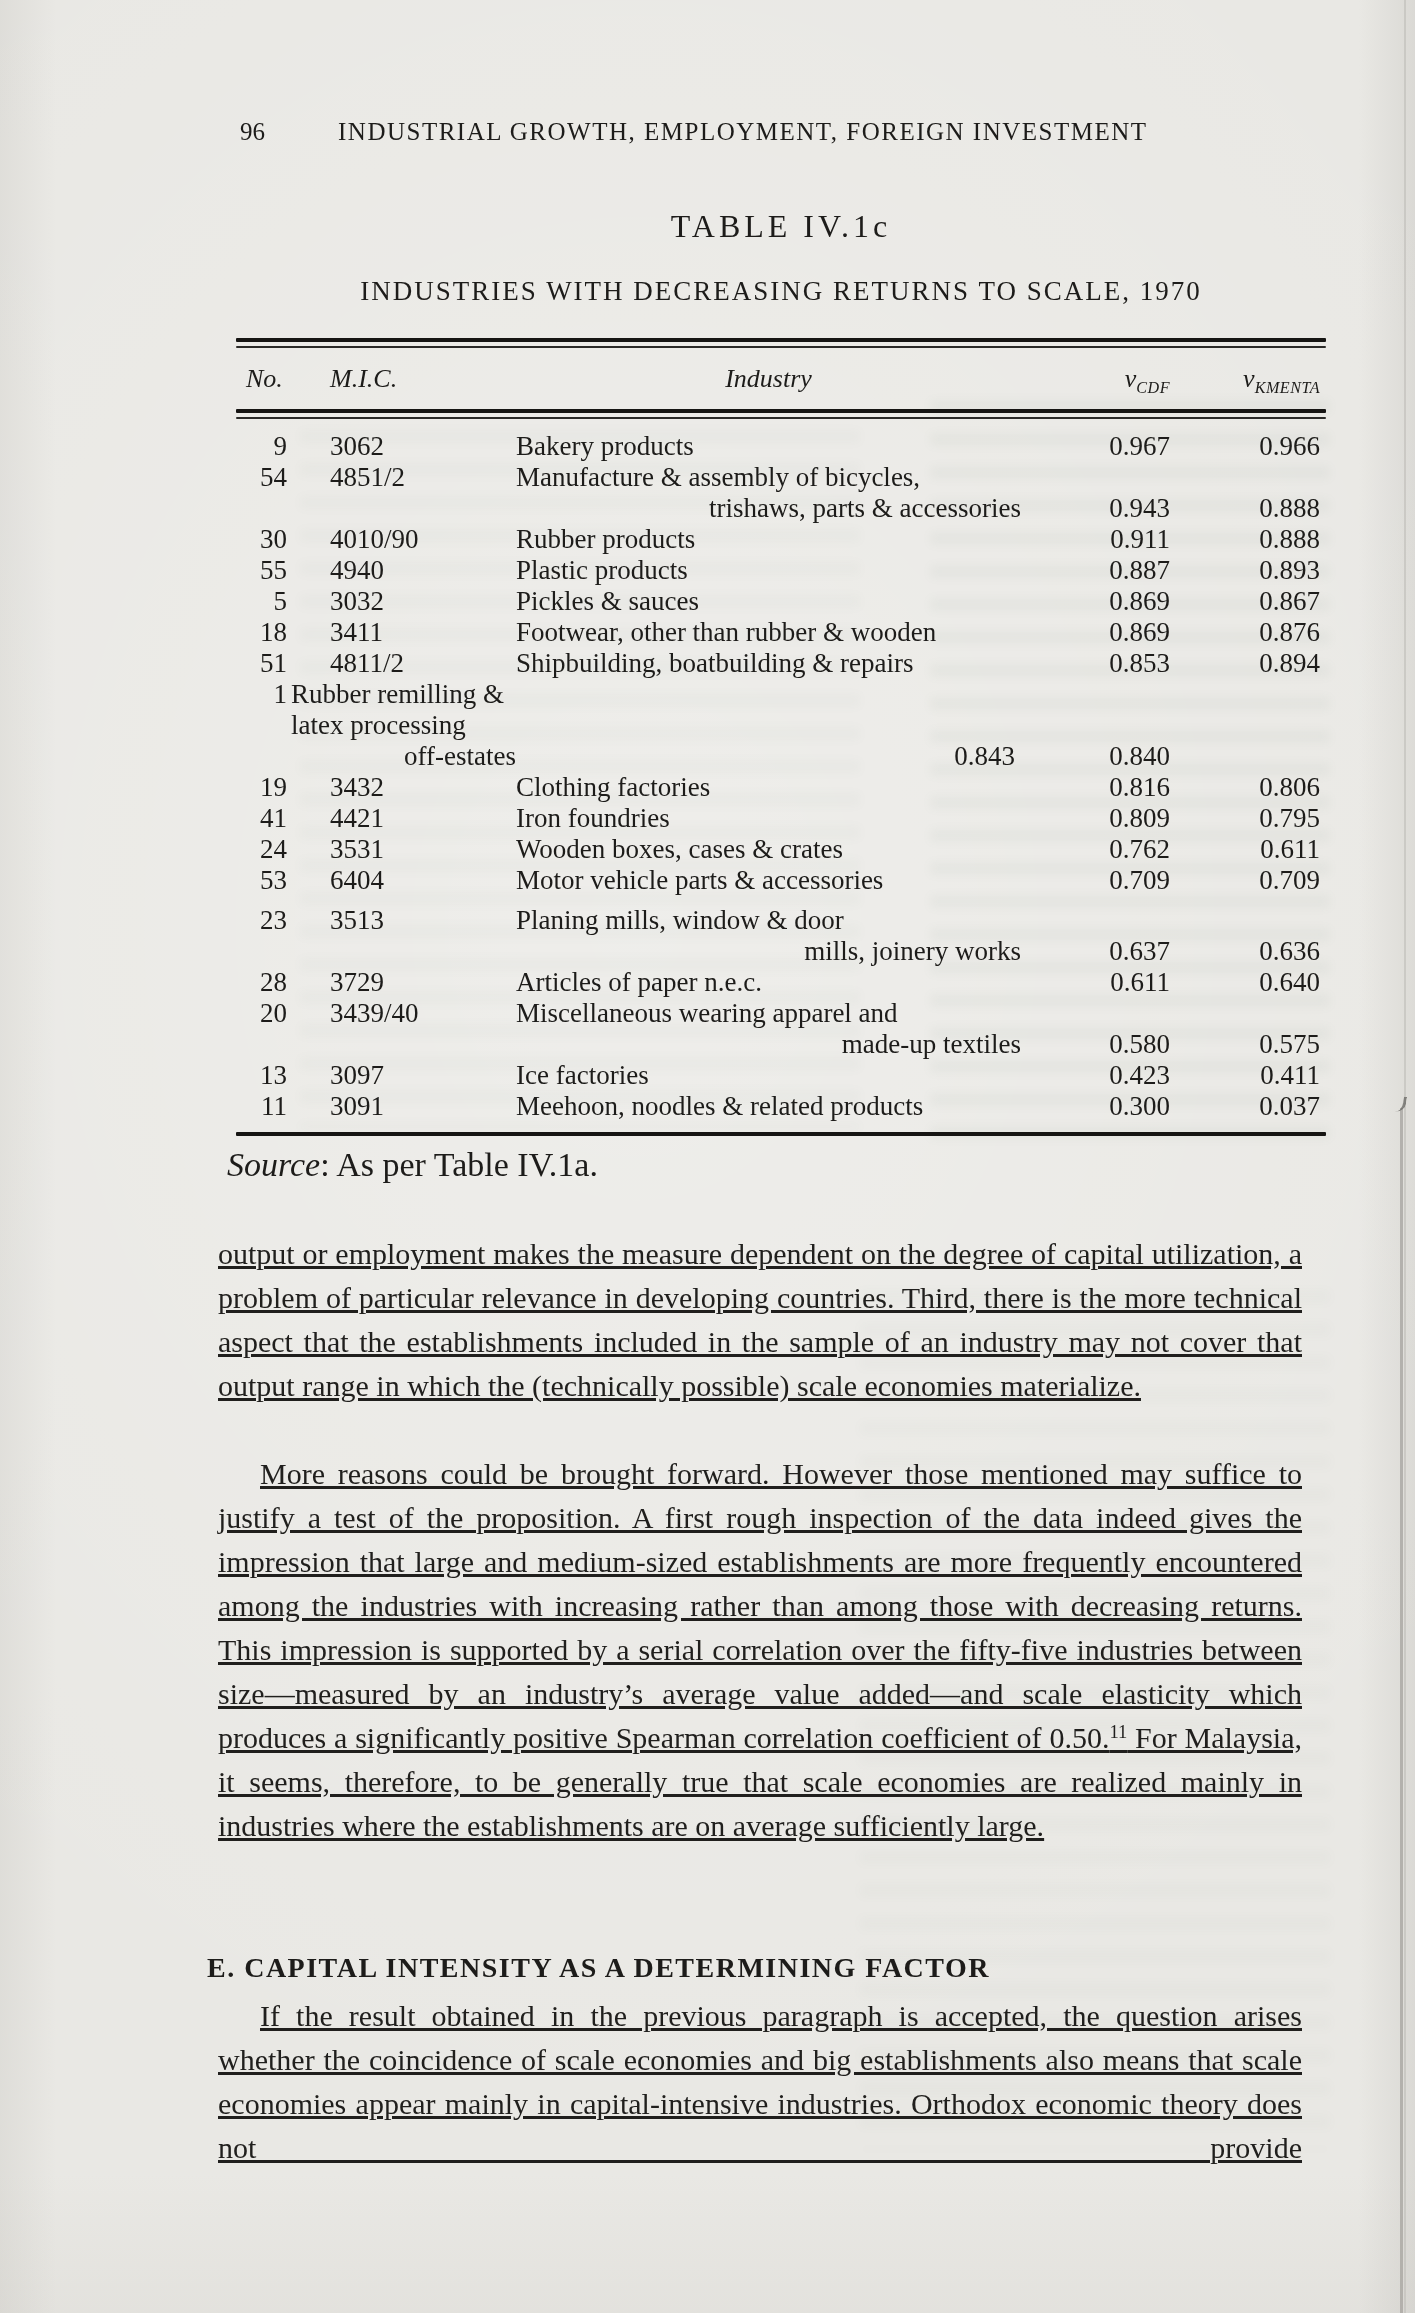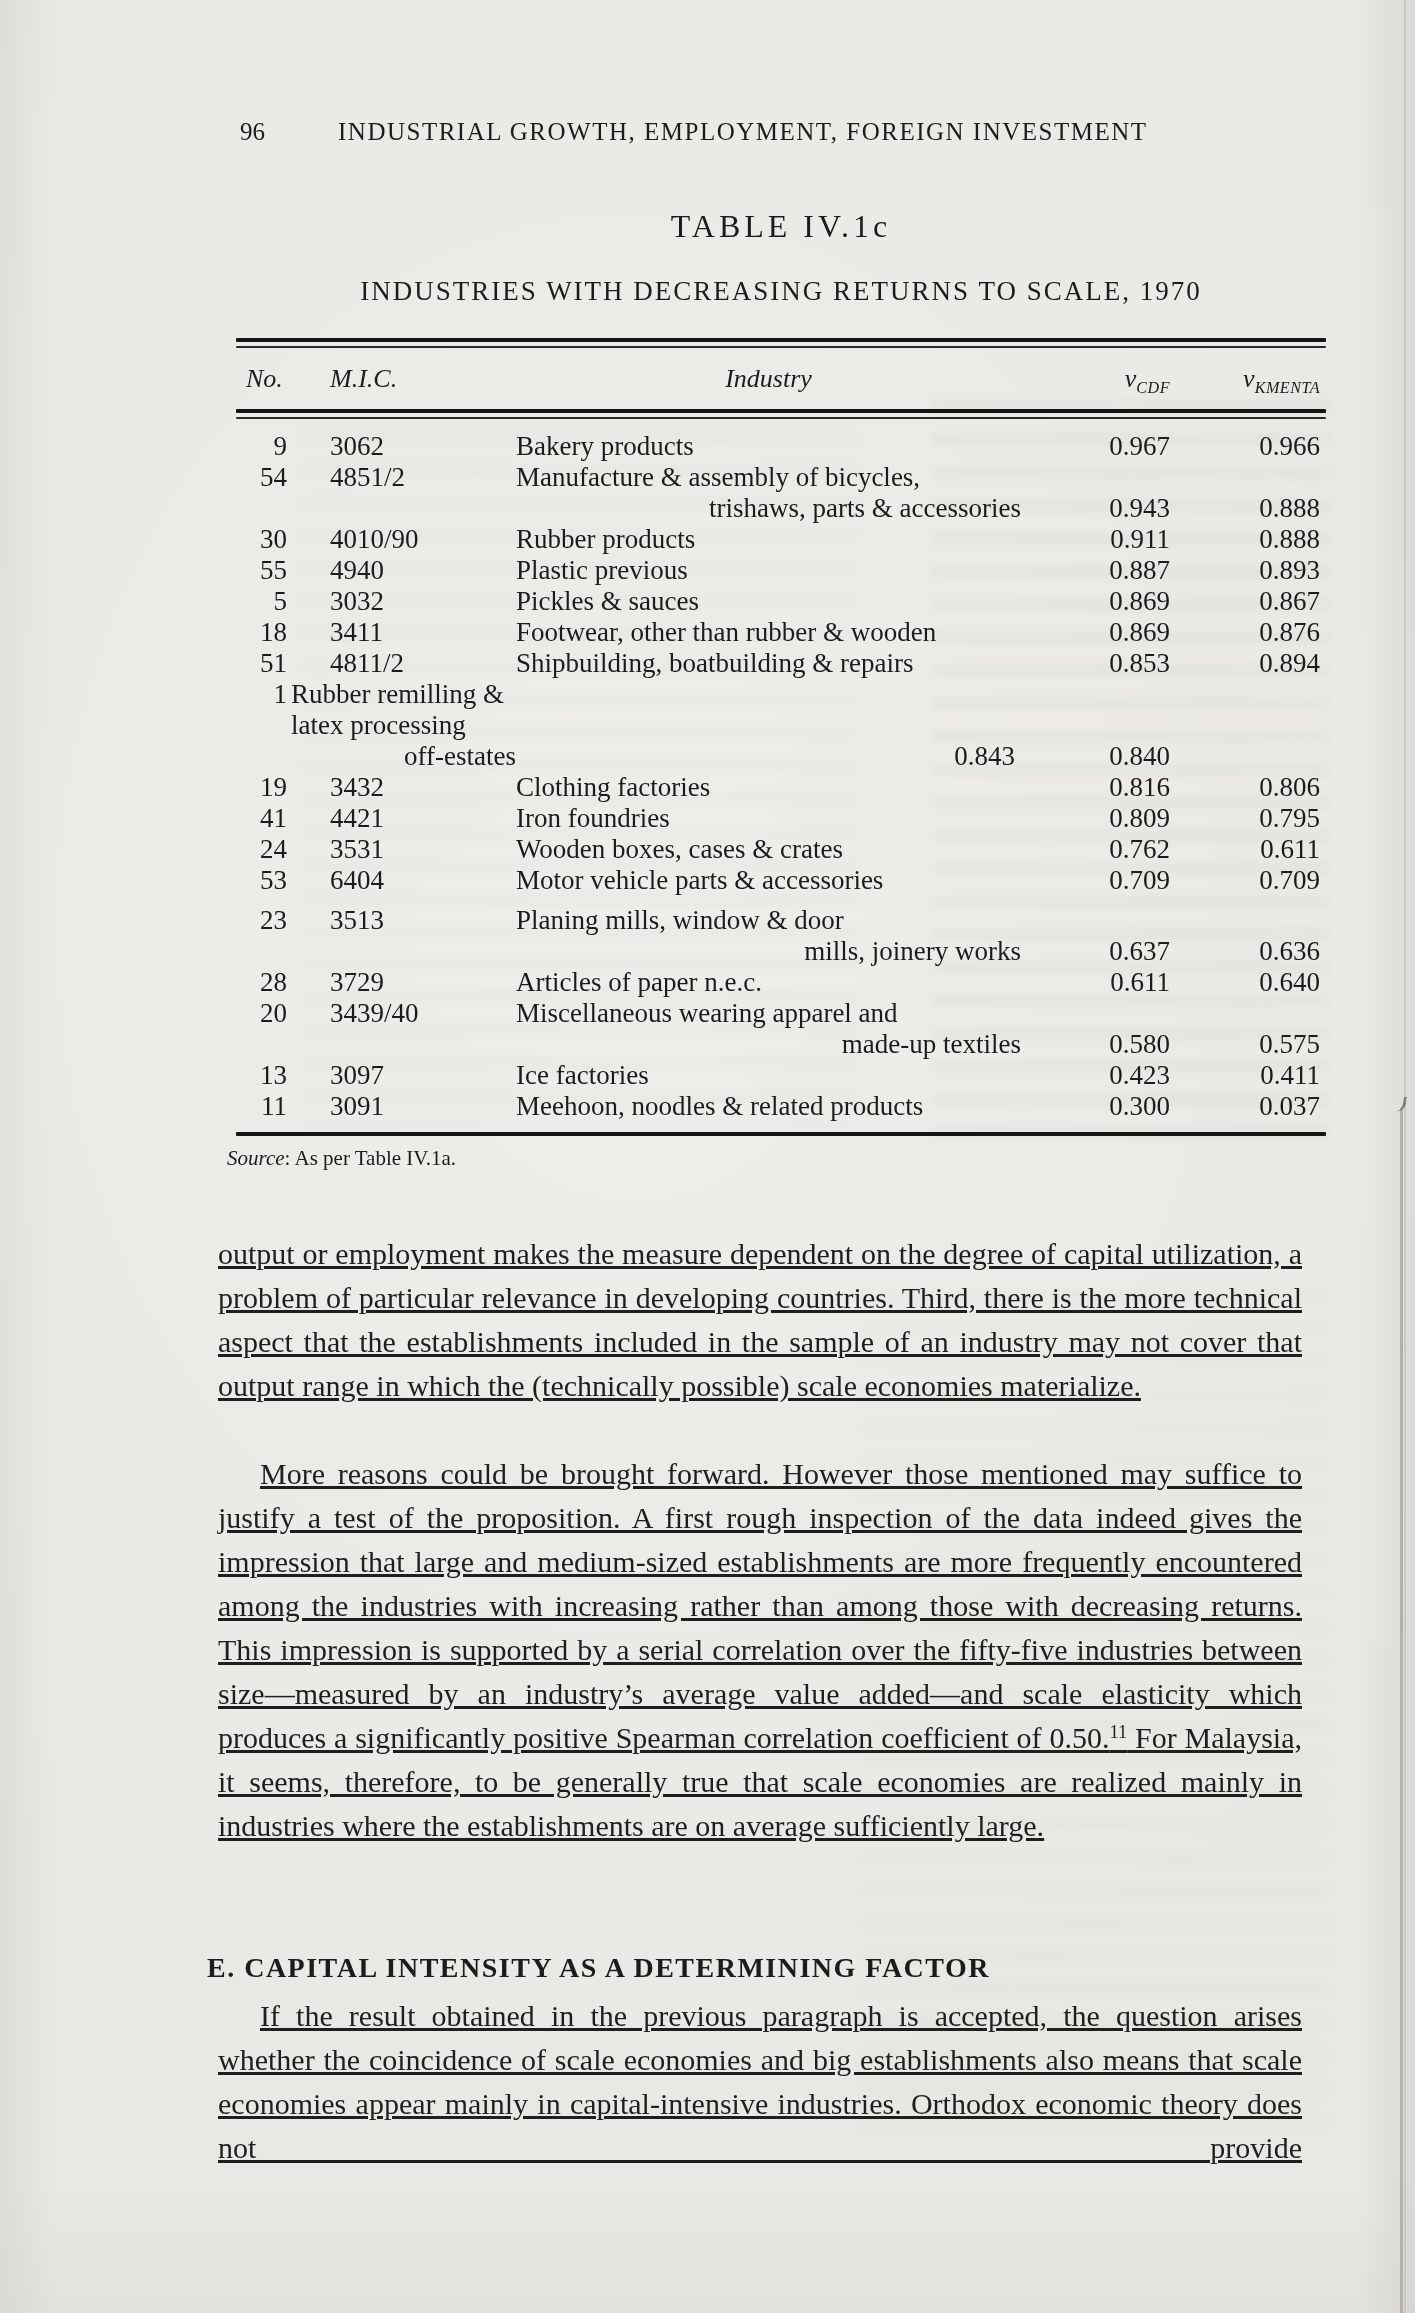"Plastic previous" div { text: previous -> products }
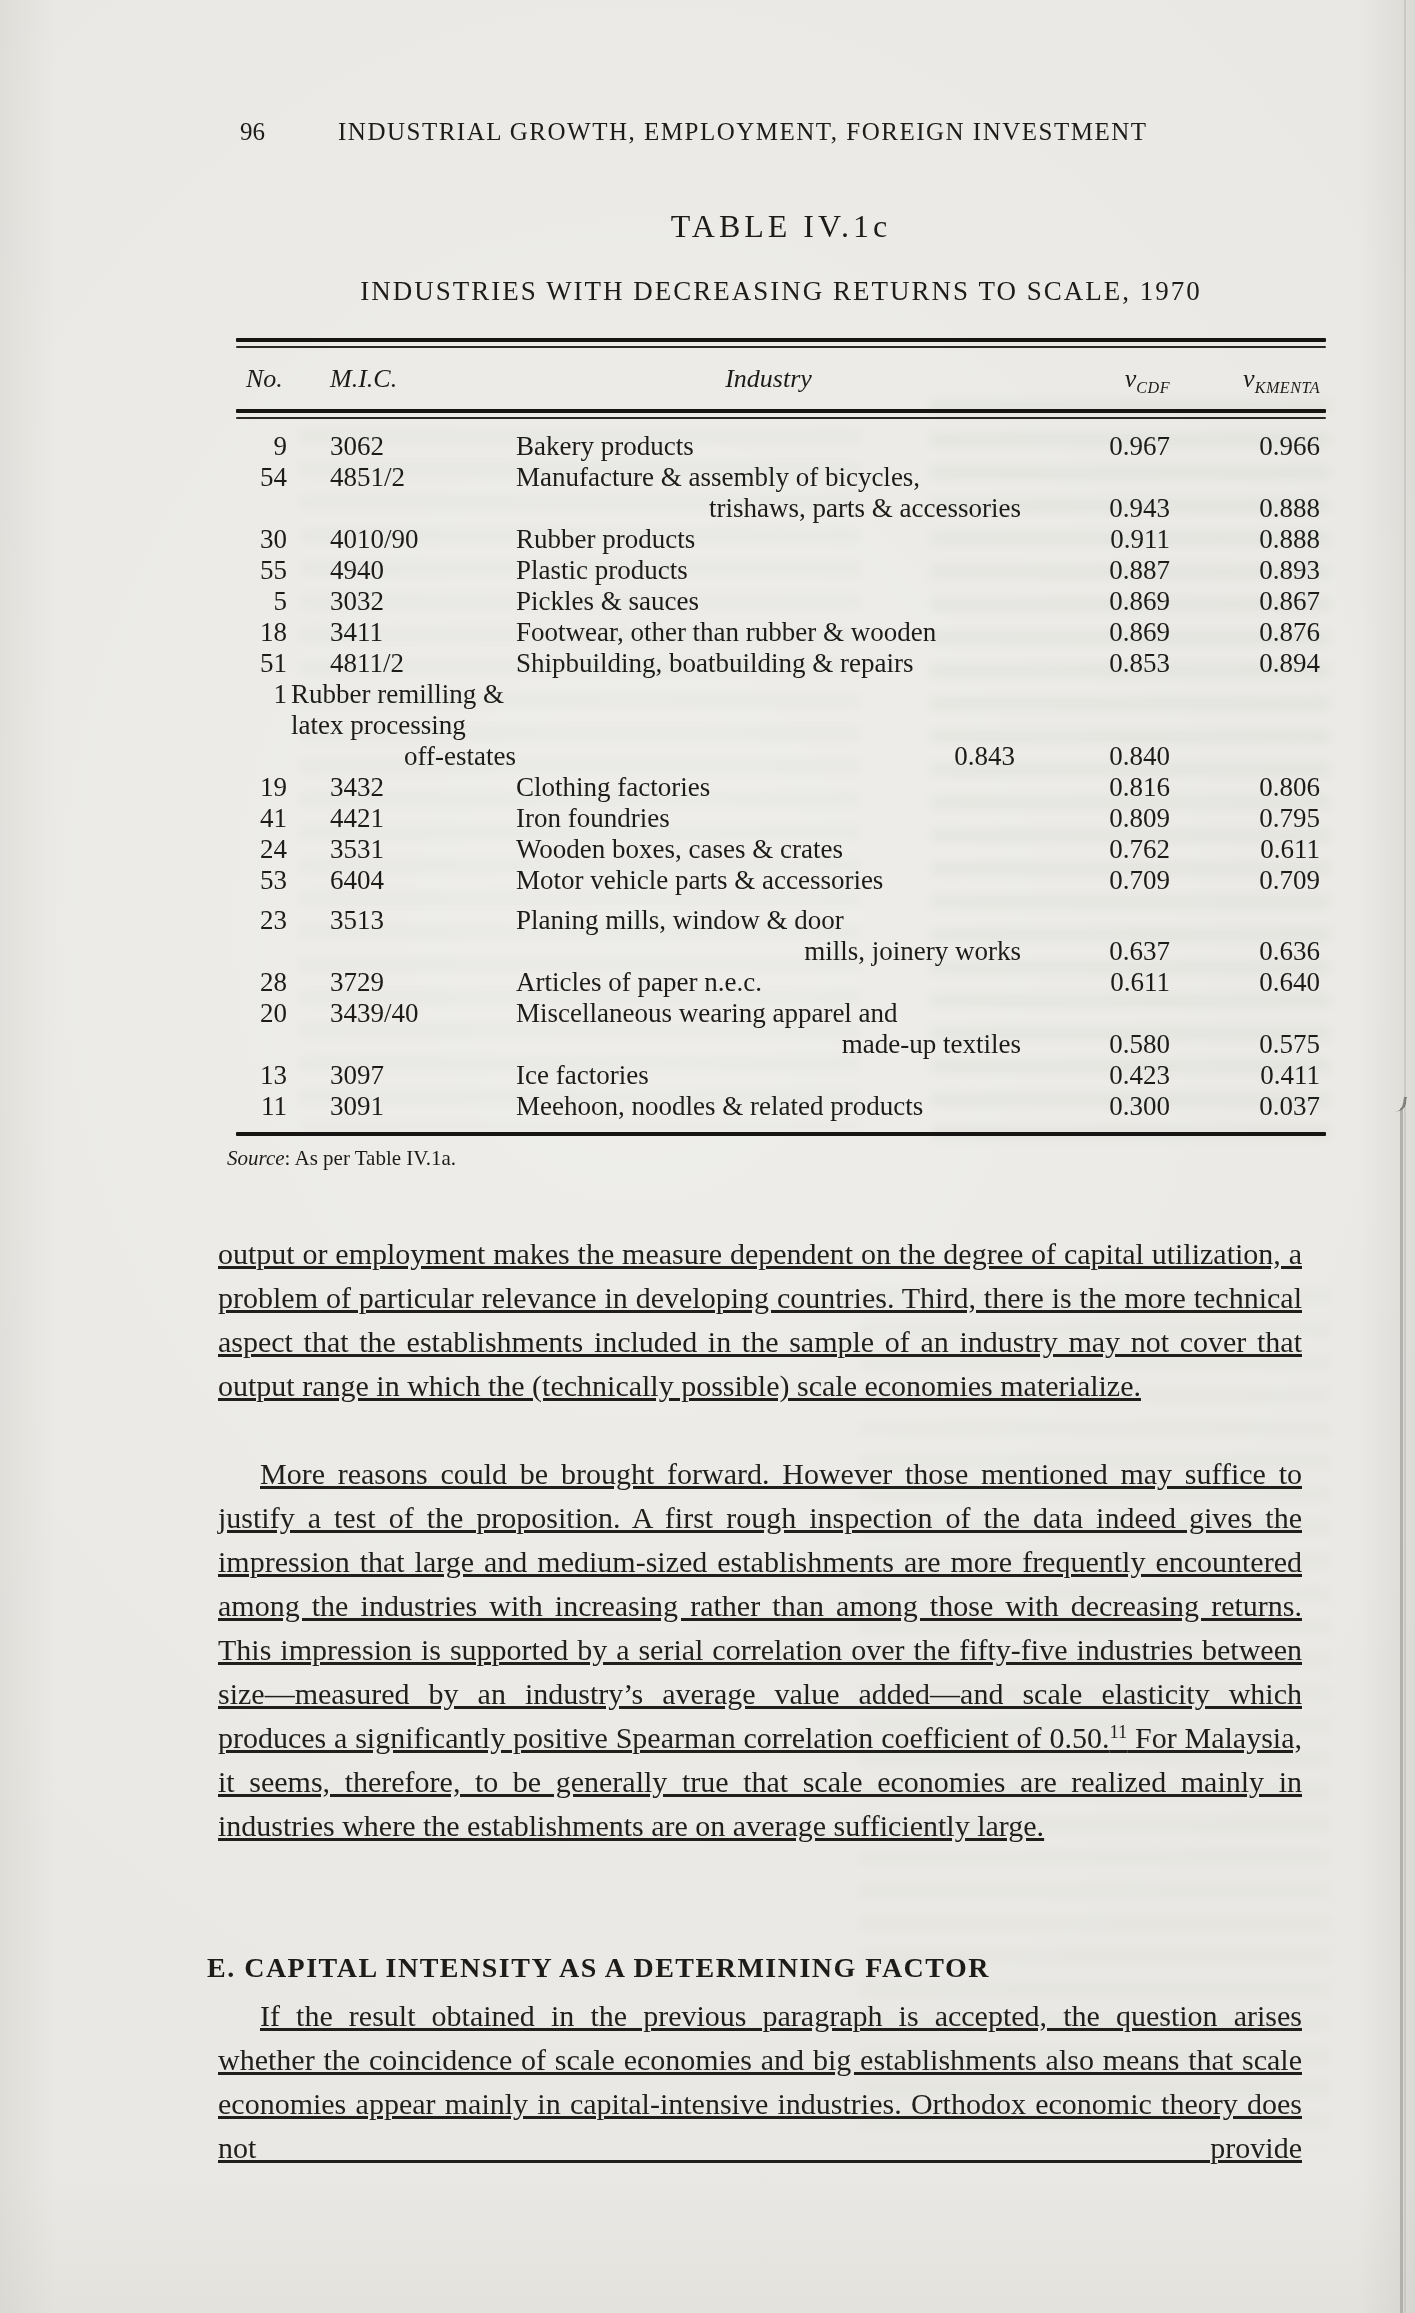"Source: As per Table IV.1a." .source { font-size: 21px -> 34px }
